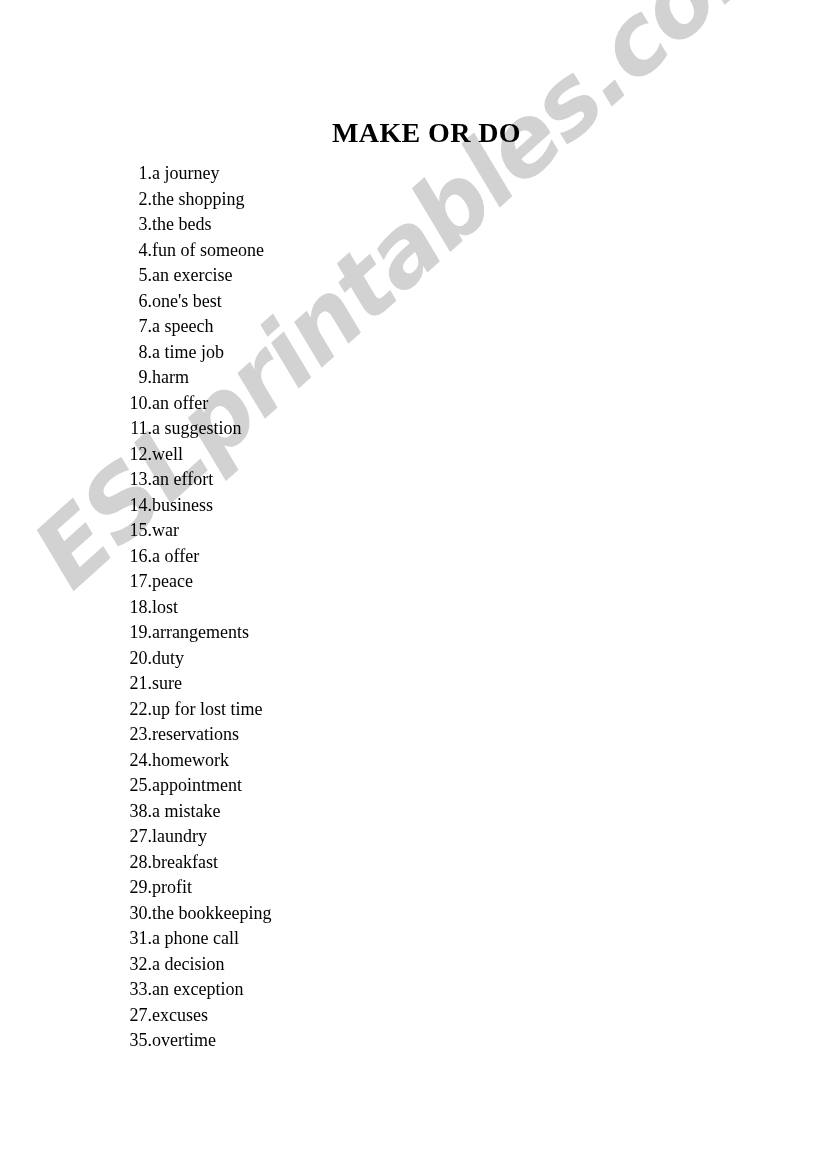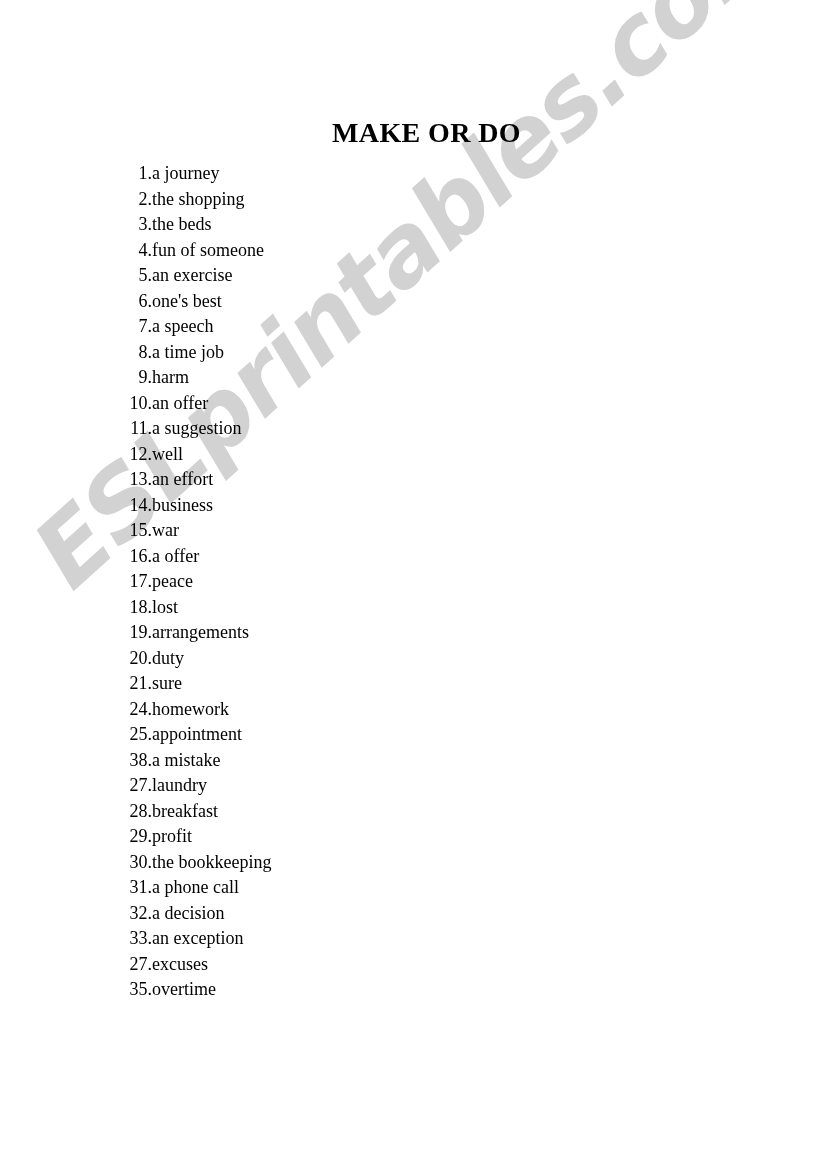"22." li.list-item { html: none -> <li> <span>22.</span> <span>up for lost time</span> </li> }
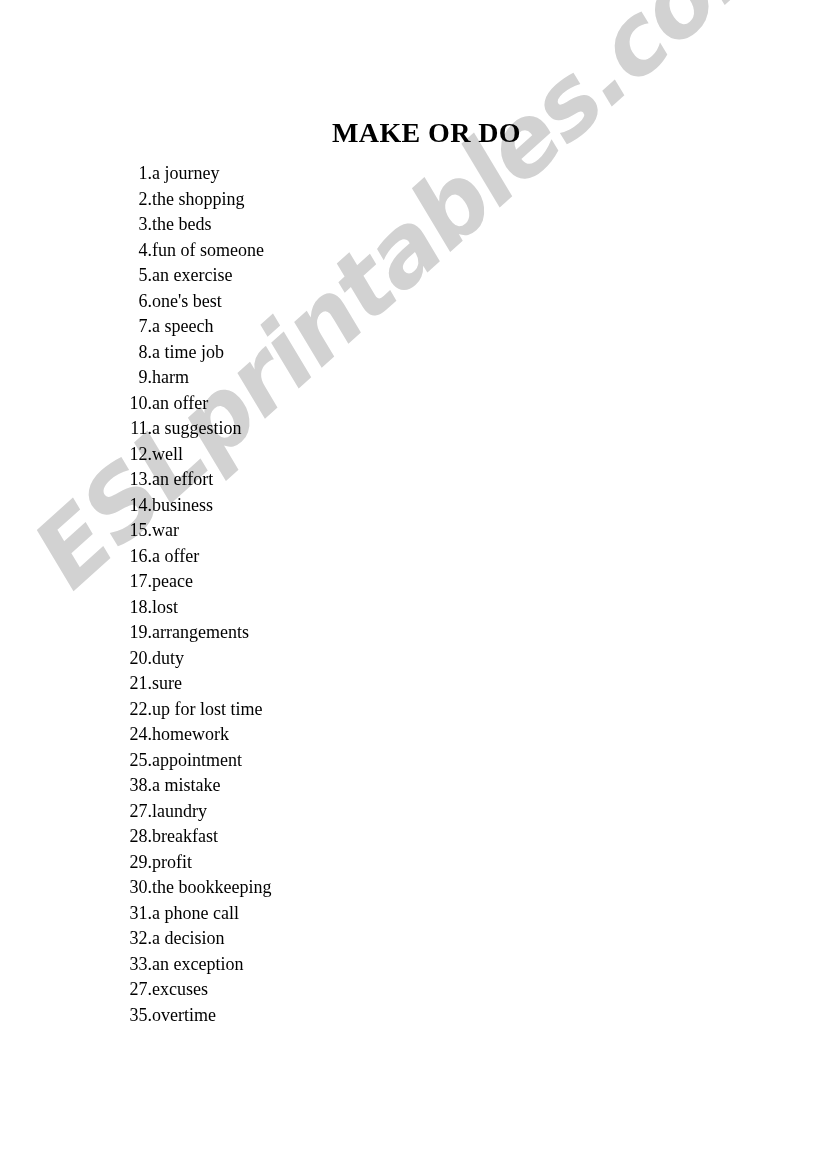"23." li.list-item { html: none -> <li> <span>23.</span> <span>reservations</span> </li> }
